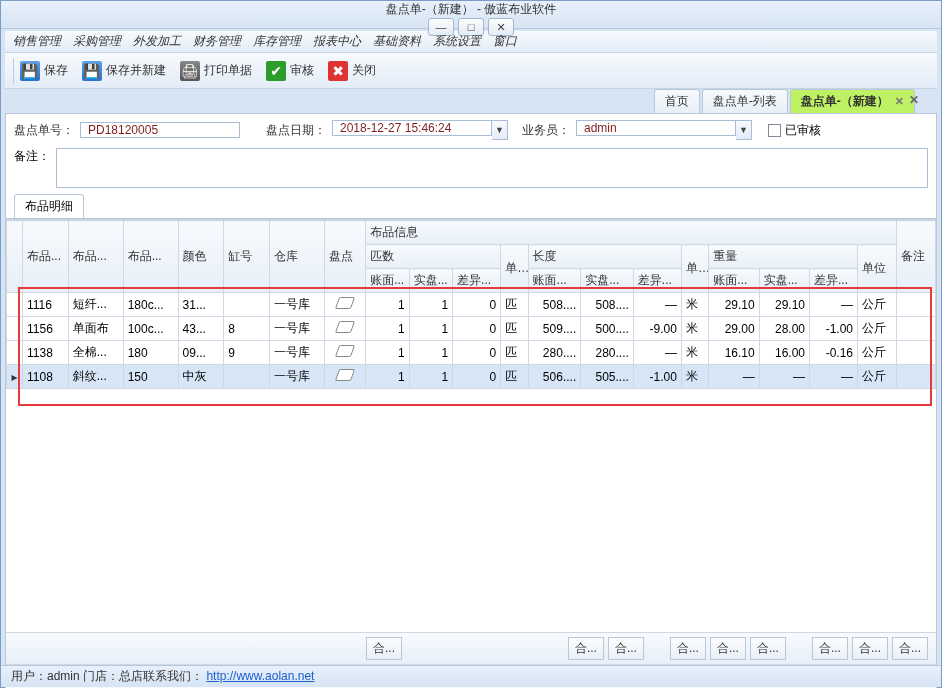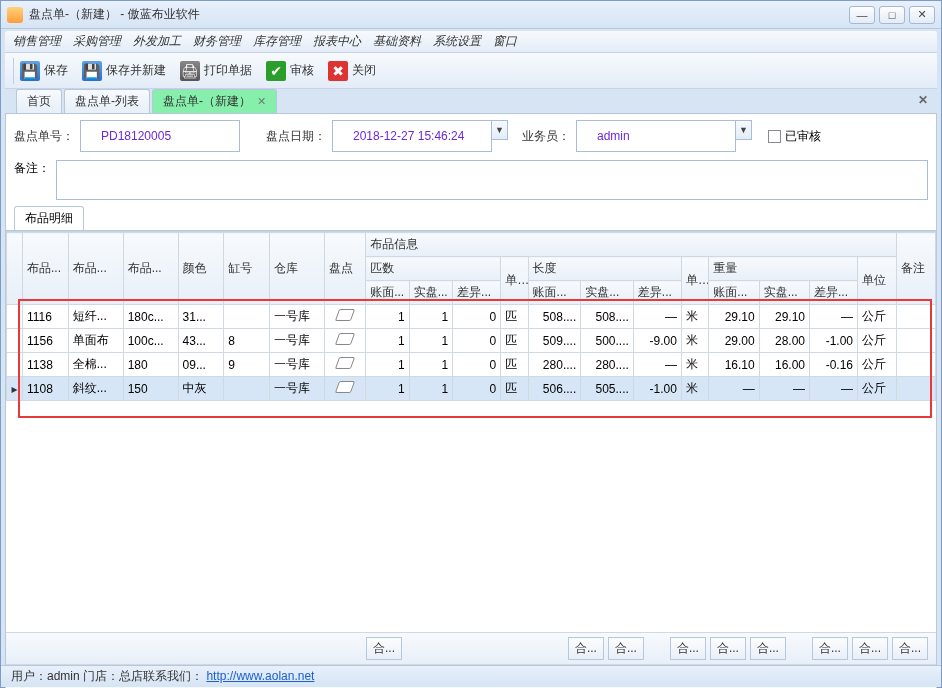"盘点单-（新建） - 傲蓝布业软件" .titlebar { flex-direction: none -> column }
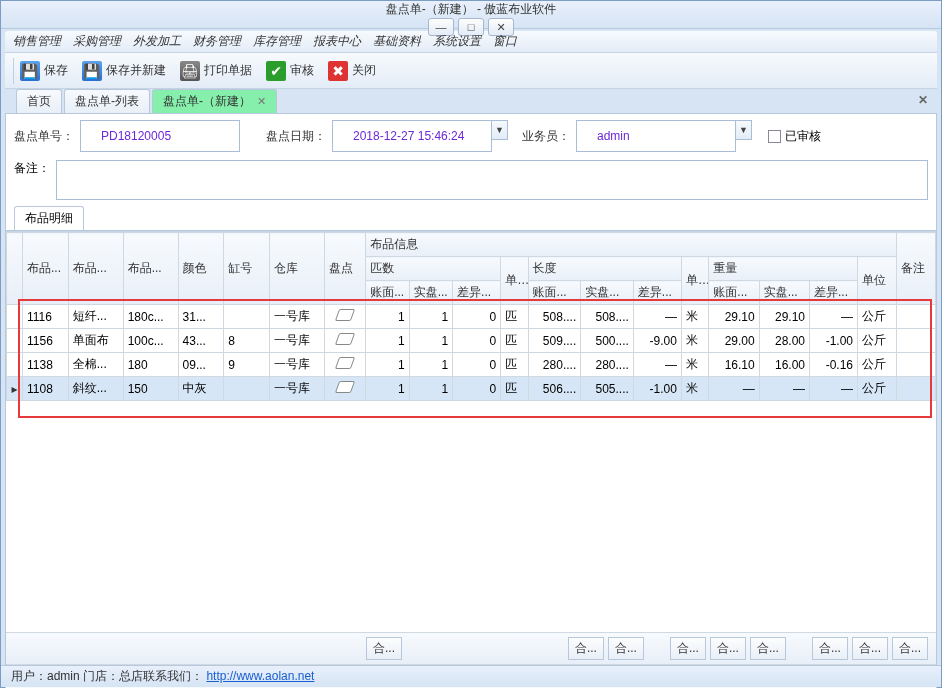"首页" .tabbar { justify-content: none -> flex-end; margin: 0 7px -> 0 16px }
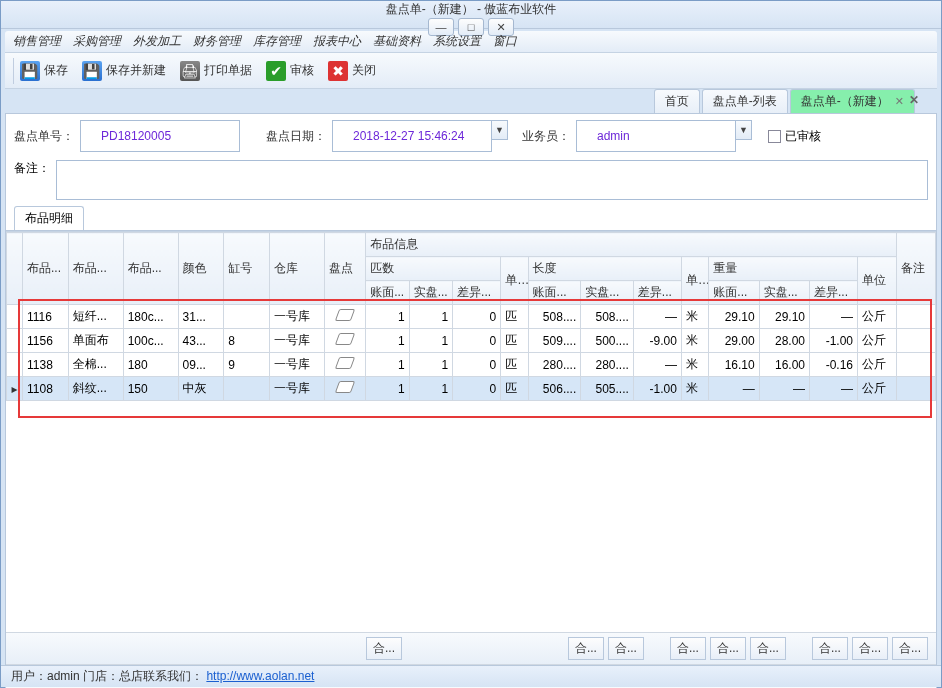"盘点单-（新建）" .tab.active { background: #86efac -> #bef264; font-weight: normal -> bold }
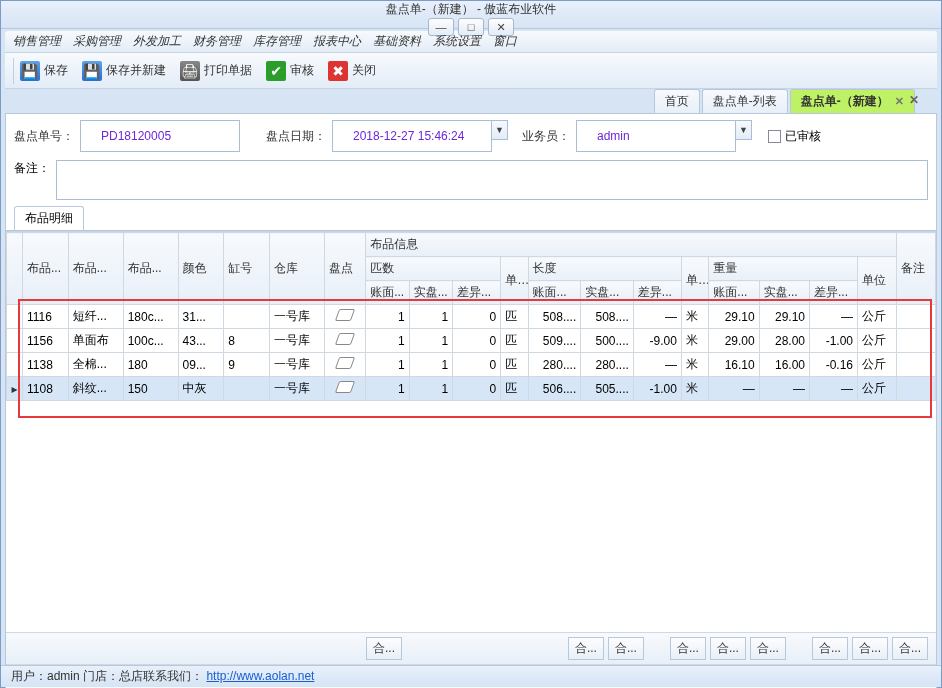"PD18120005" .txt-in { color: #6d28d9 -> #7f1d1d; height: 32px -> 16px; padding: 0 20px -> 0 7px }
